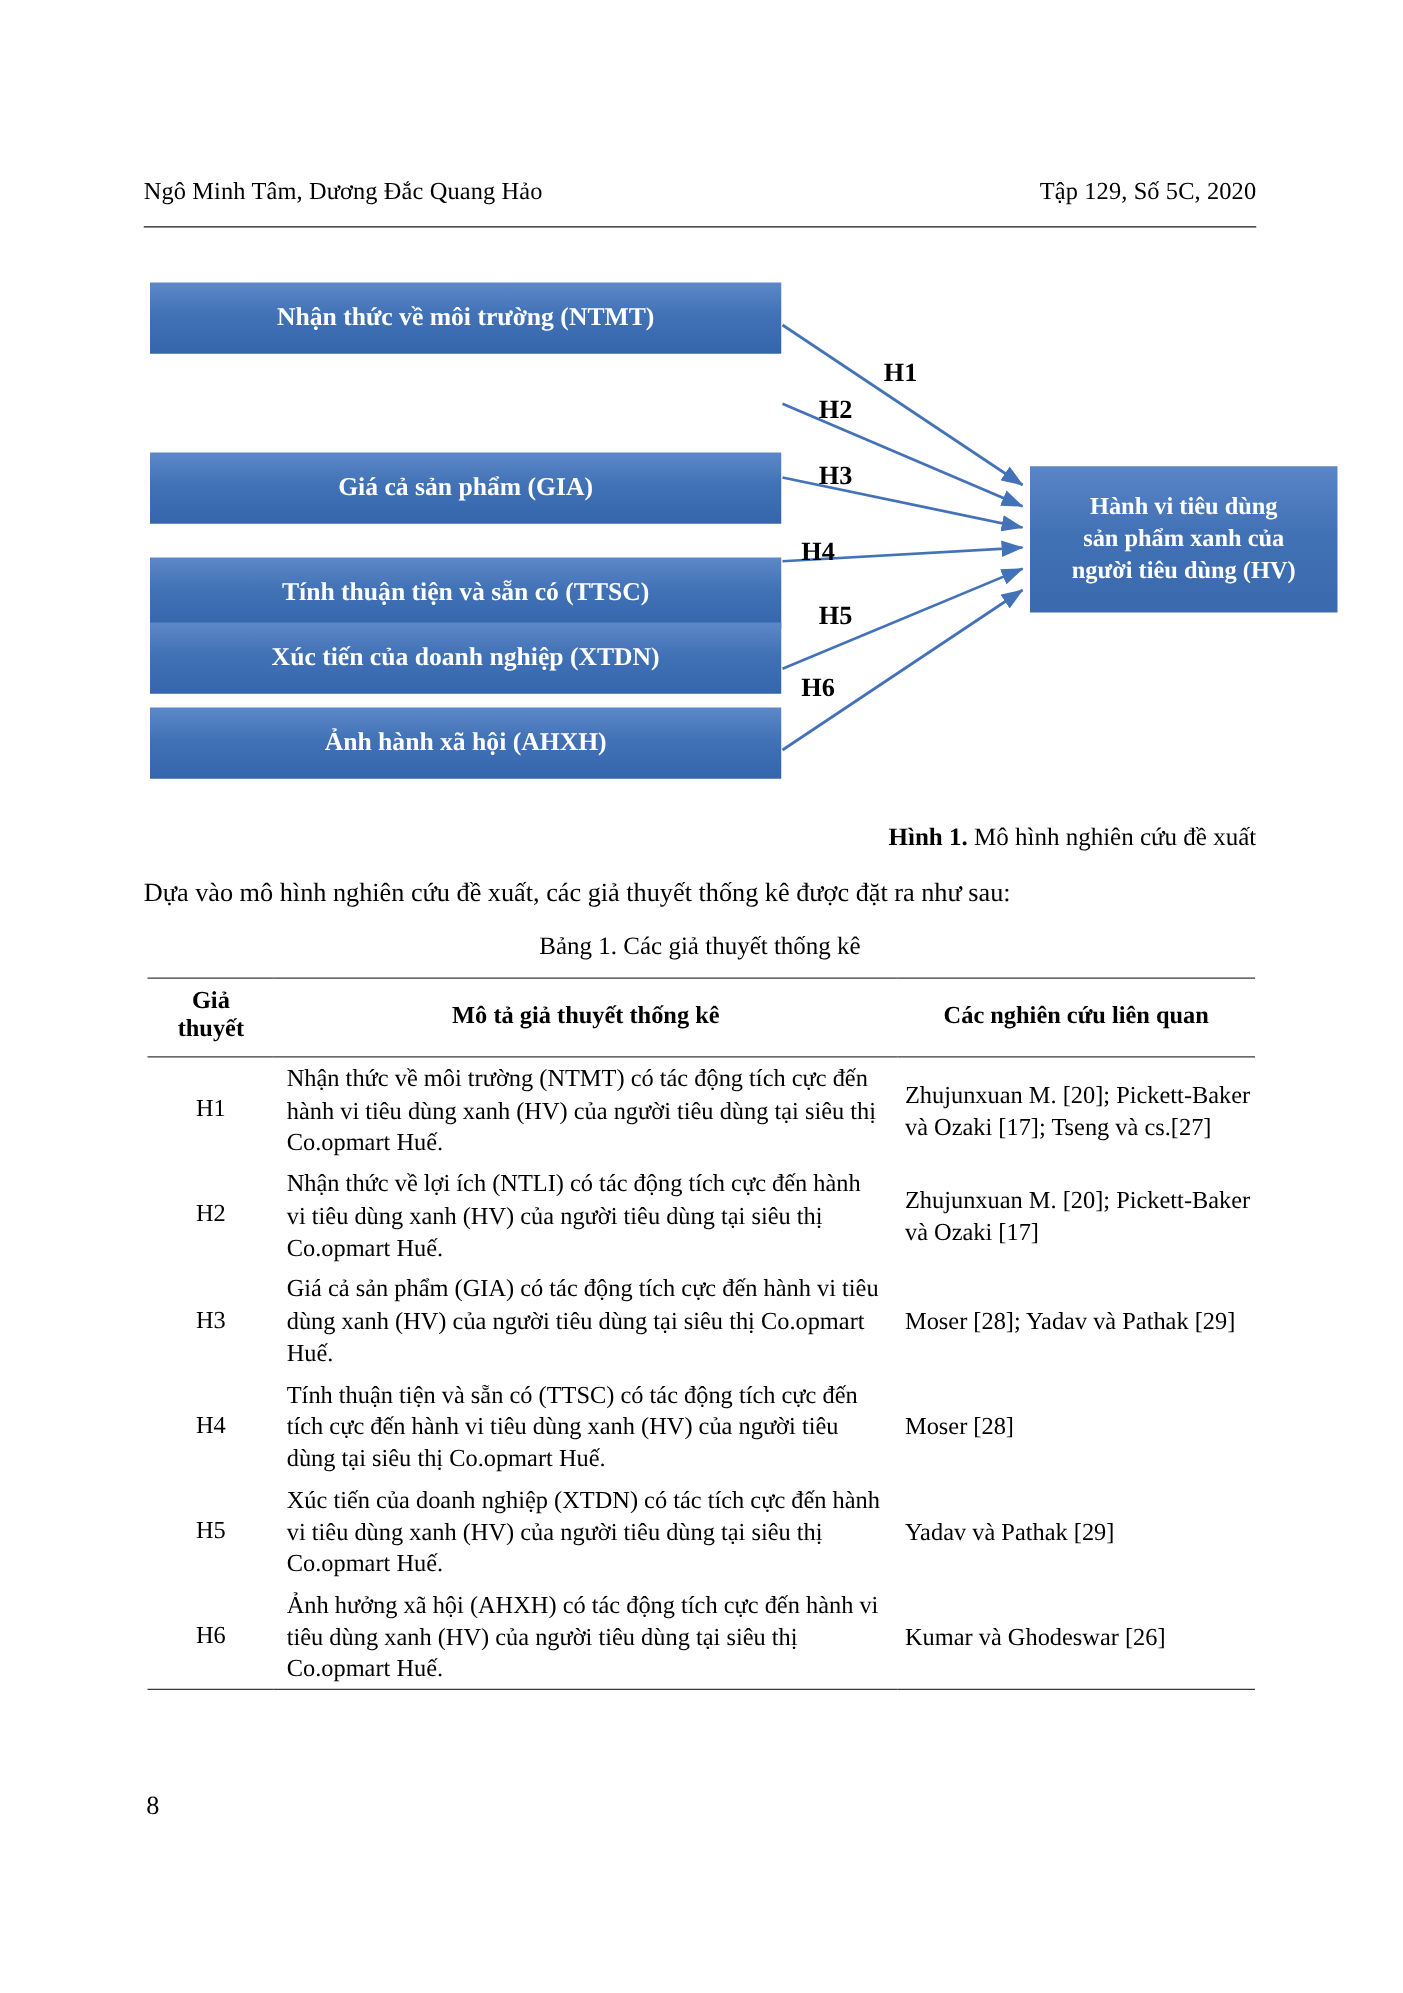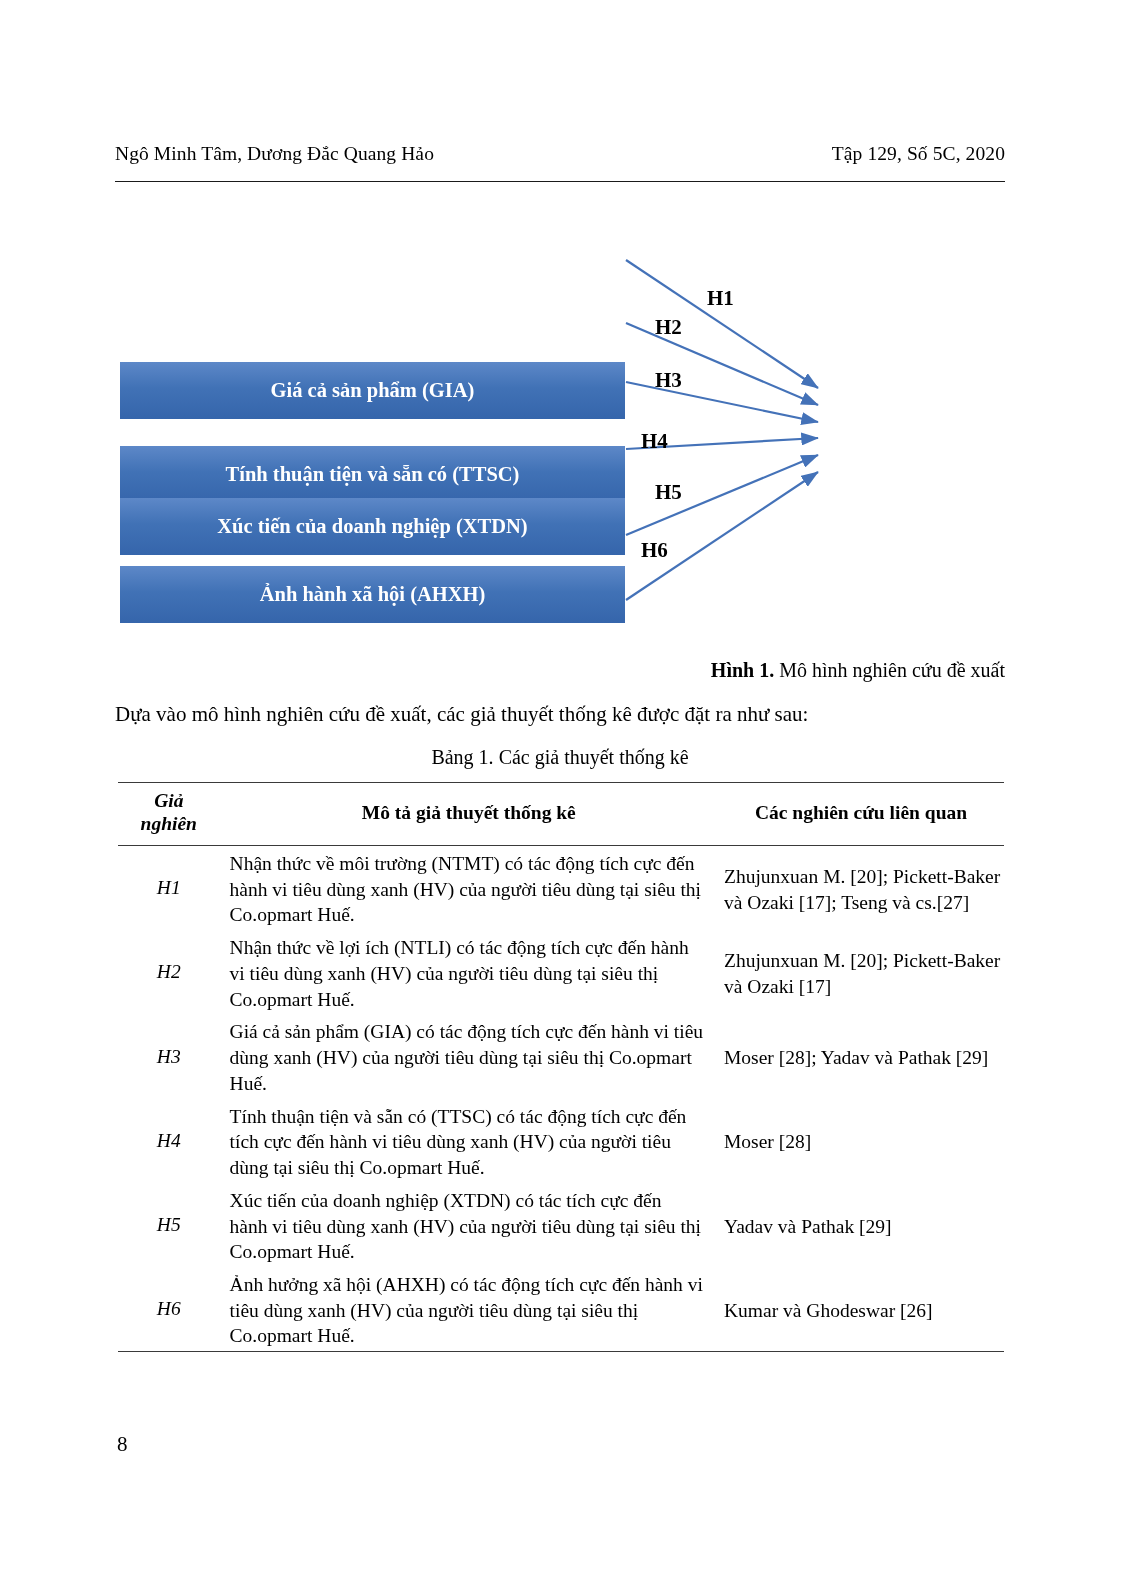"Nhận thức về môi trường (NTMT)" div.factor-box { html: none -> <div> <span>Nhận thức về môi trường (NTMT)</span> </div> }
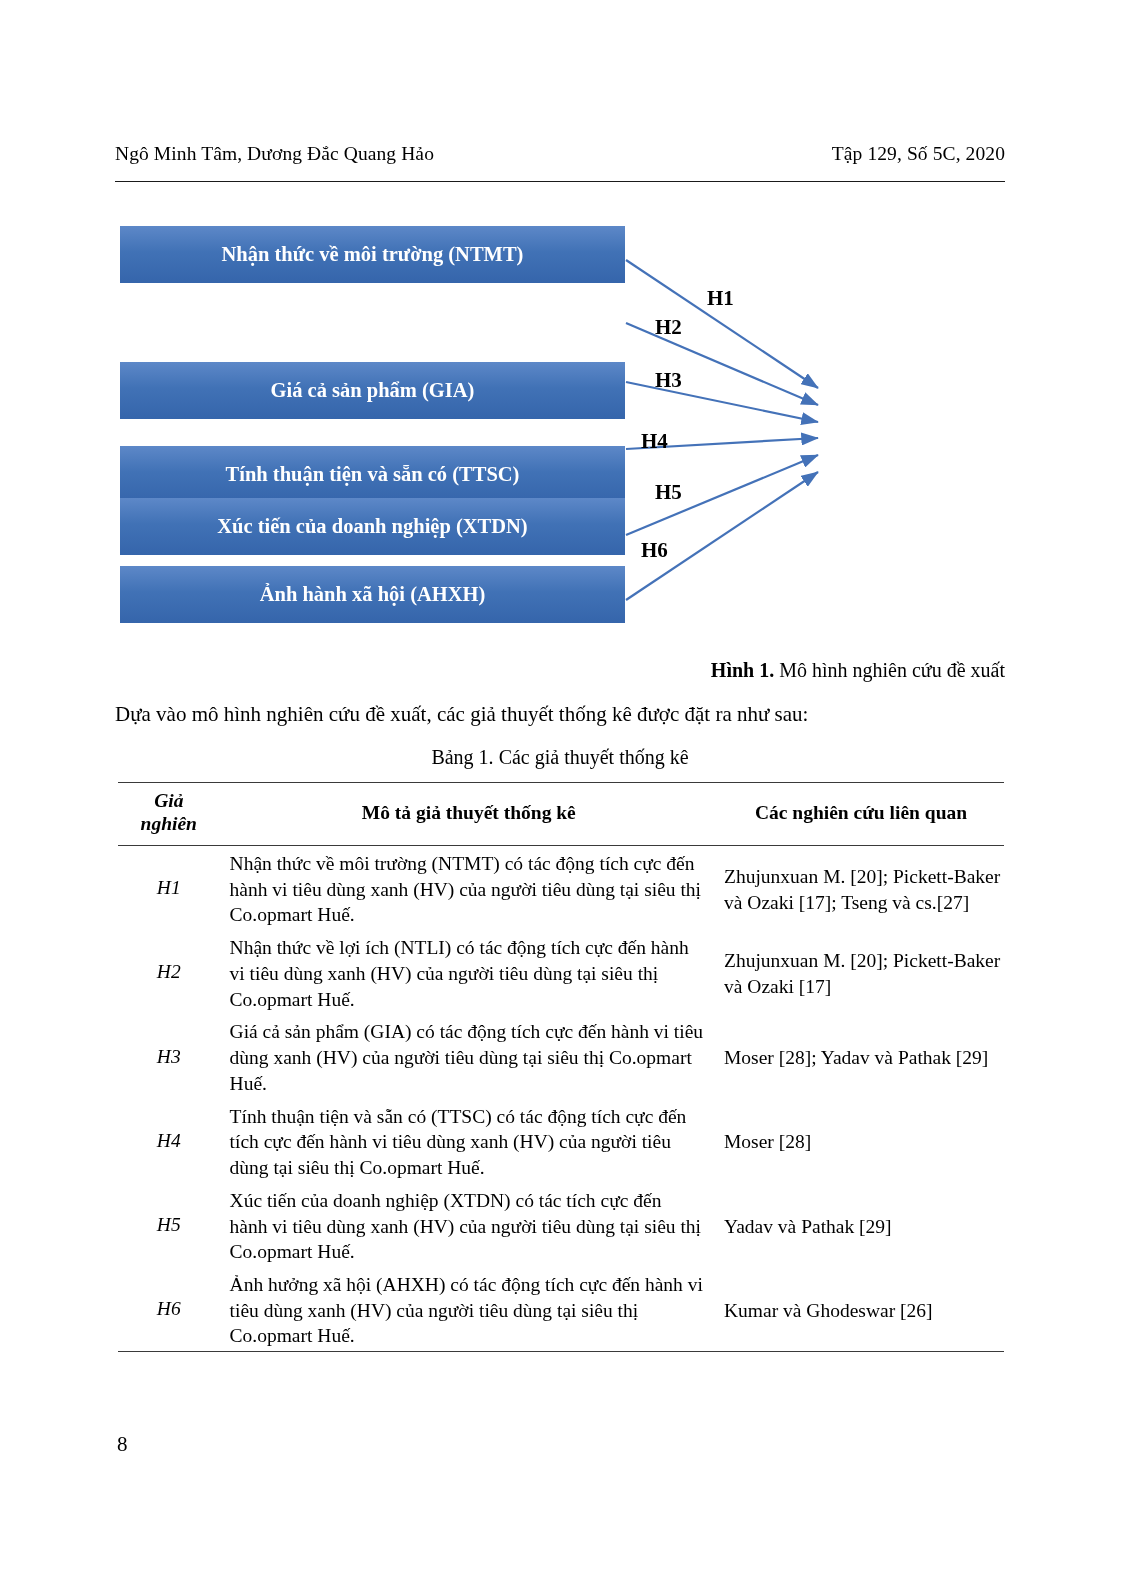"Hành vi tiêu dùng" div { html: none -> <div> <span> <span>Hành vi tiêu dùng</span><br> <span>sản phẩm xanh của</span><br> <span>người tiêu dùng (HV)</span> </span> </div> }
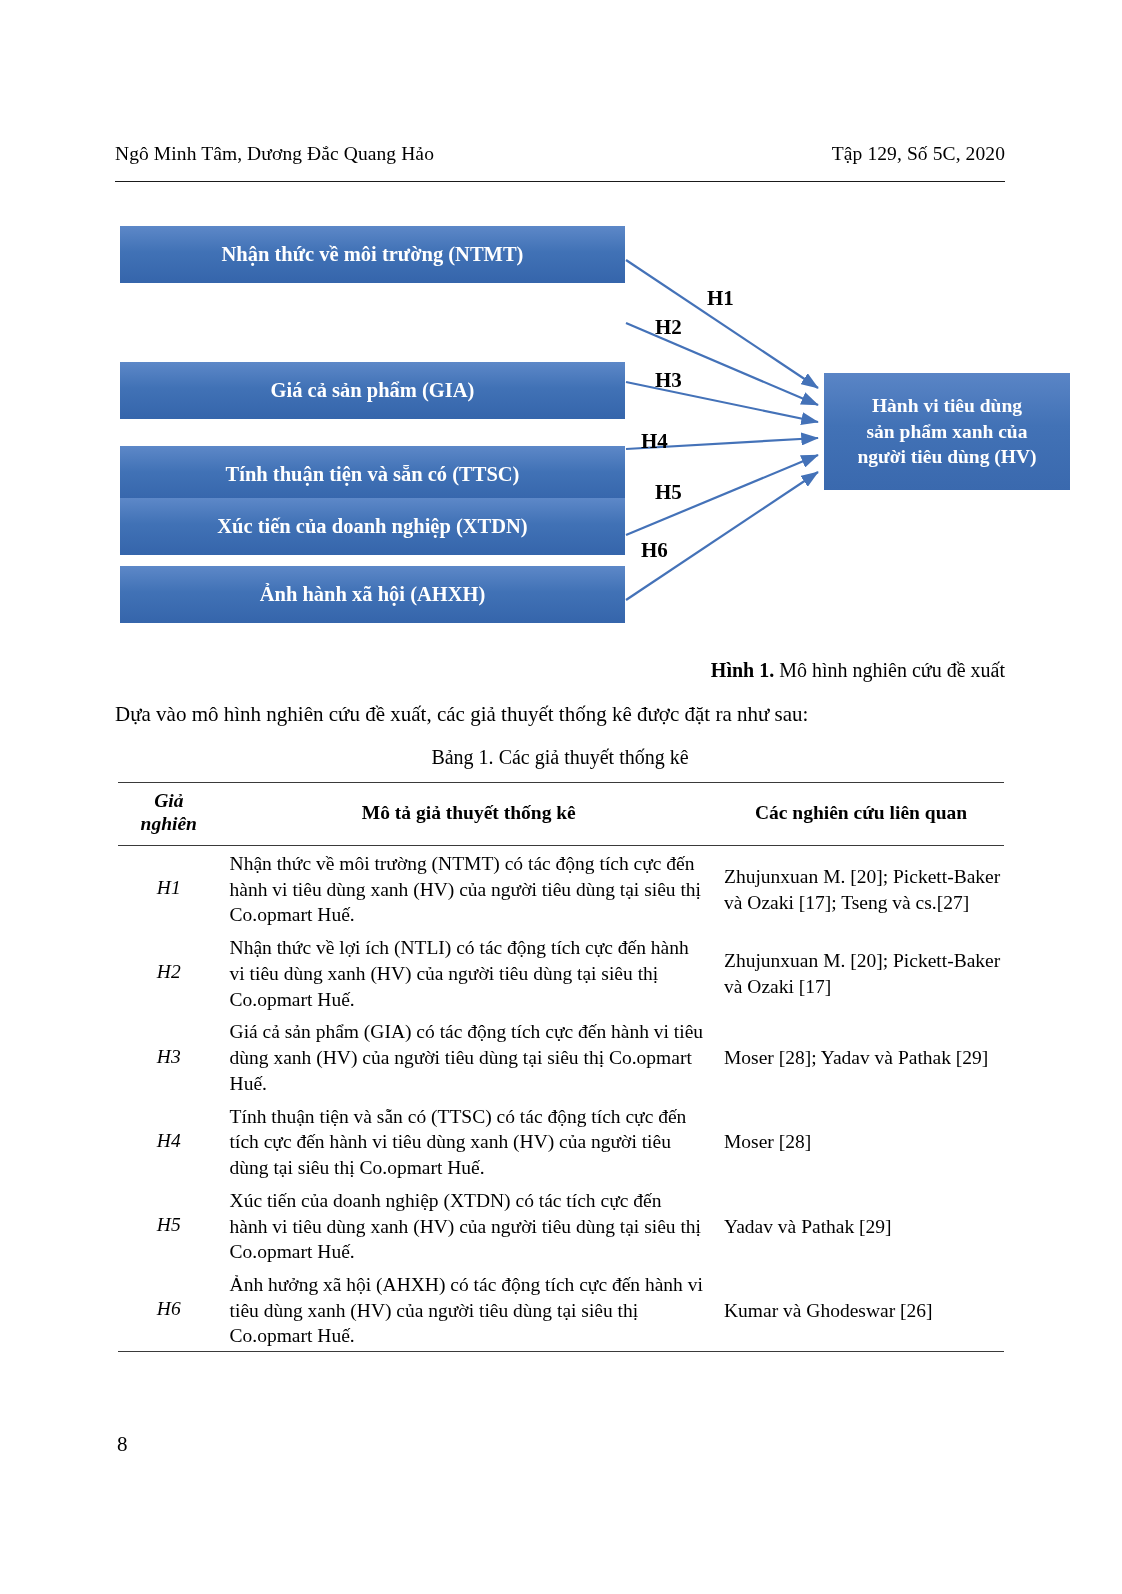"Giả" th.col-code, td.col-code { font-style: italic -> none }
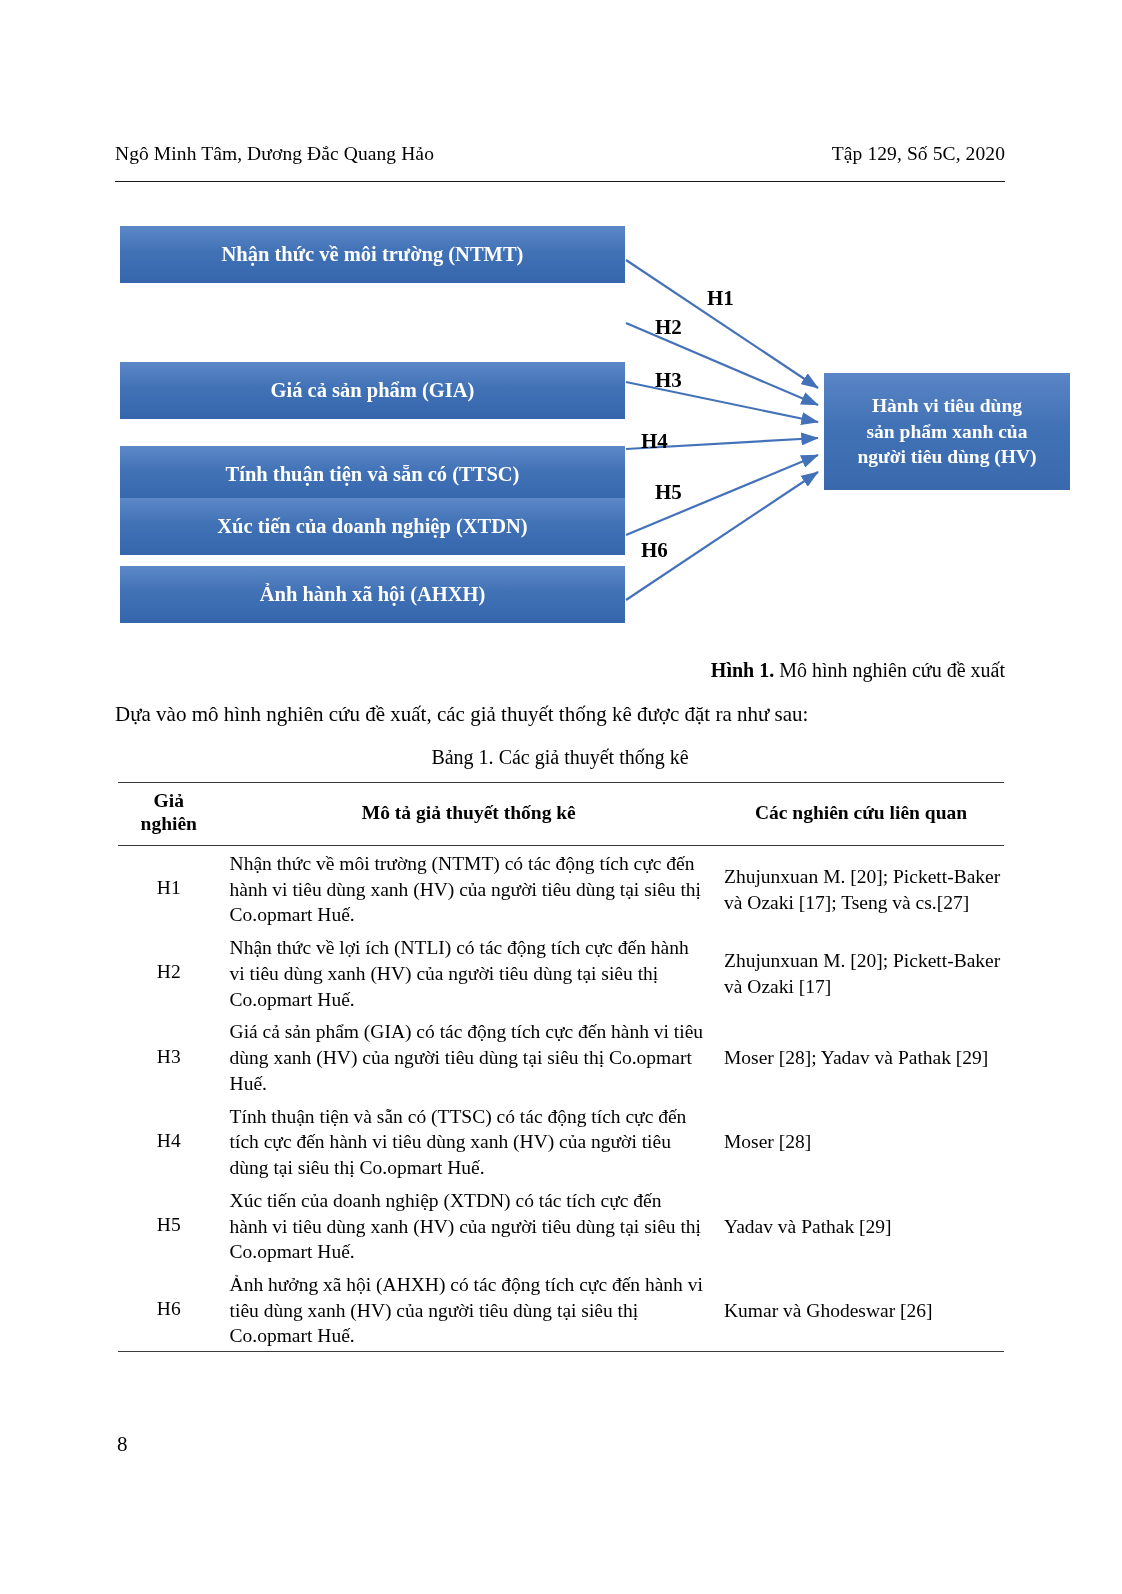"nghiên" span { text: nghiên -> thuyết }
